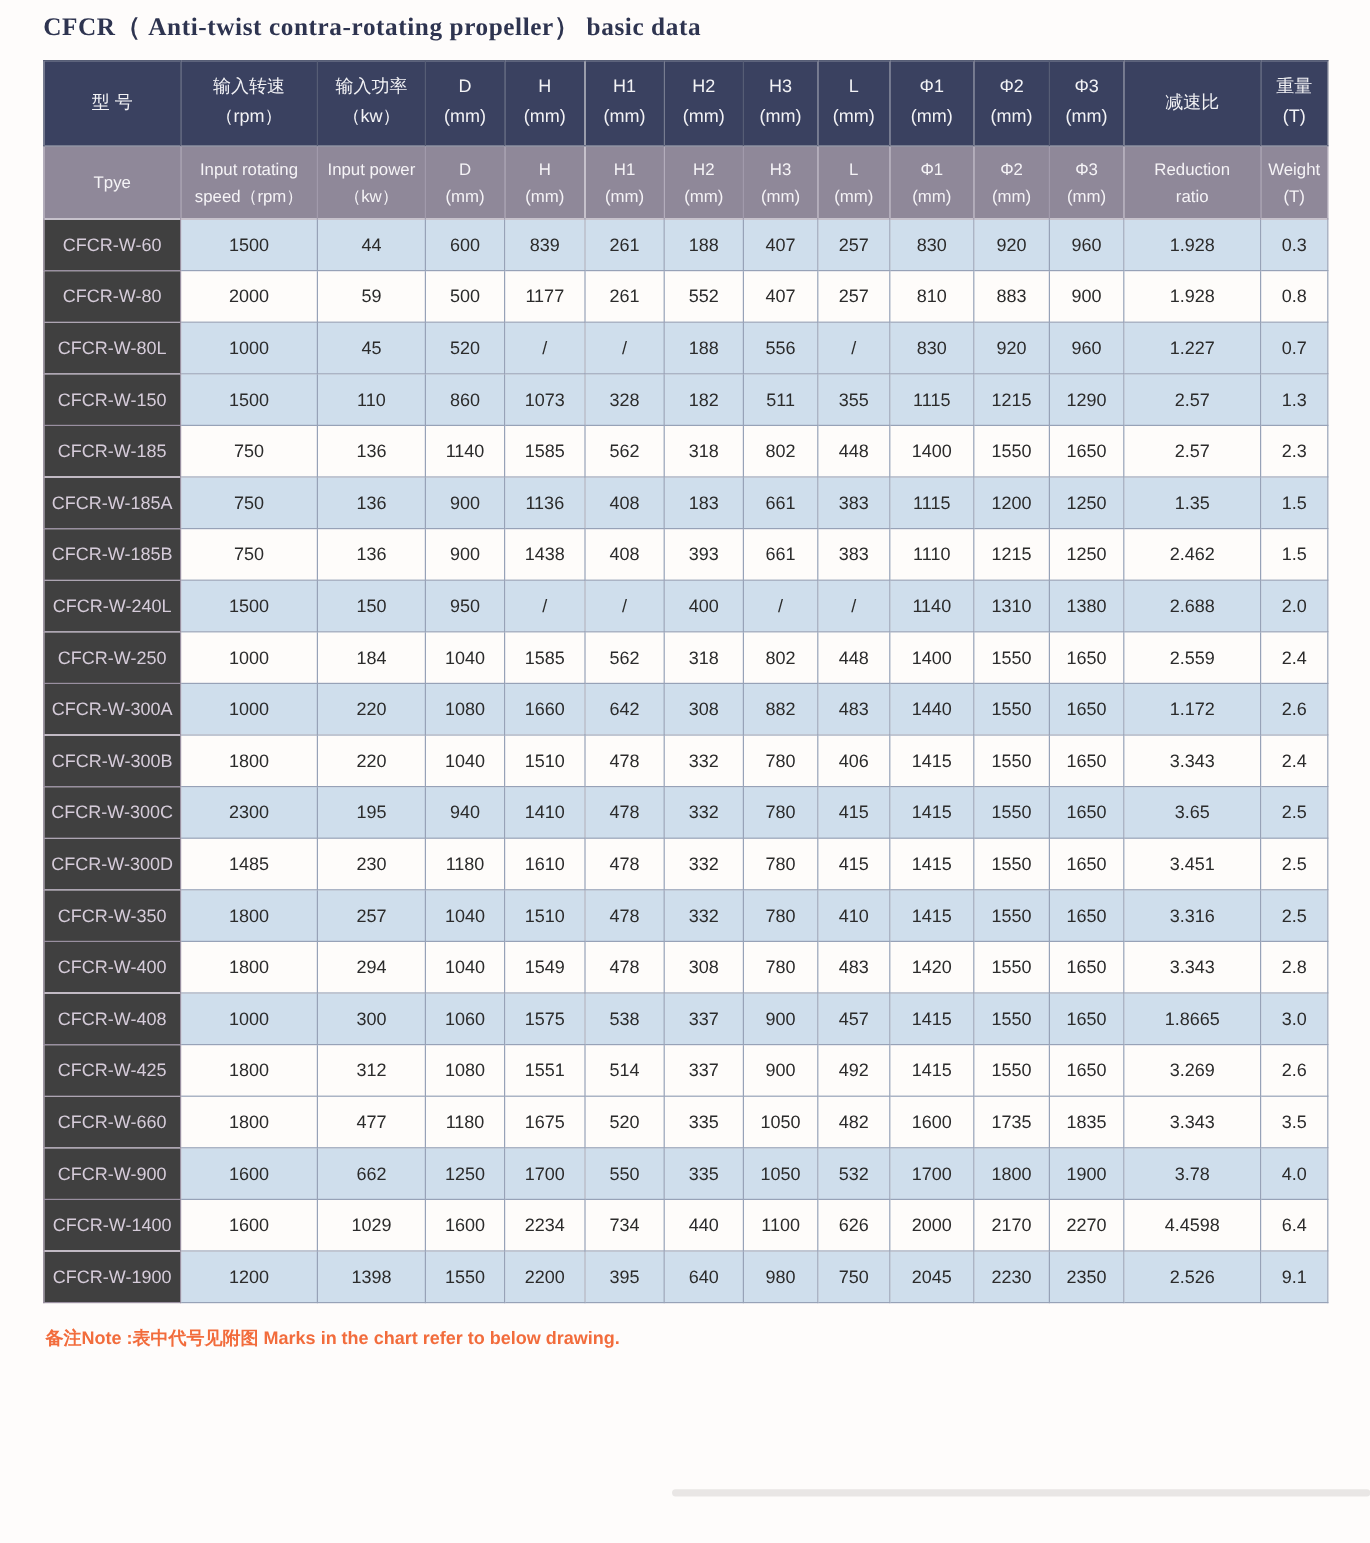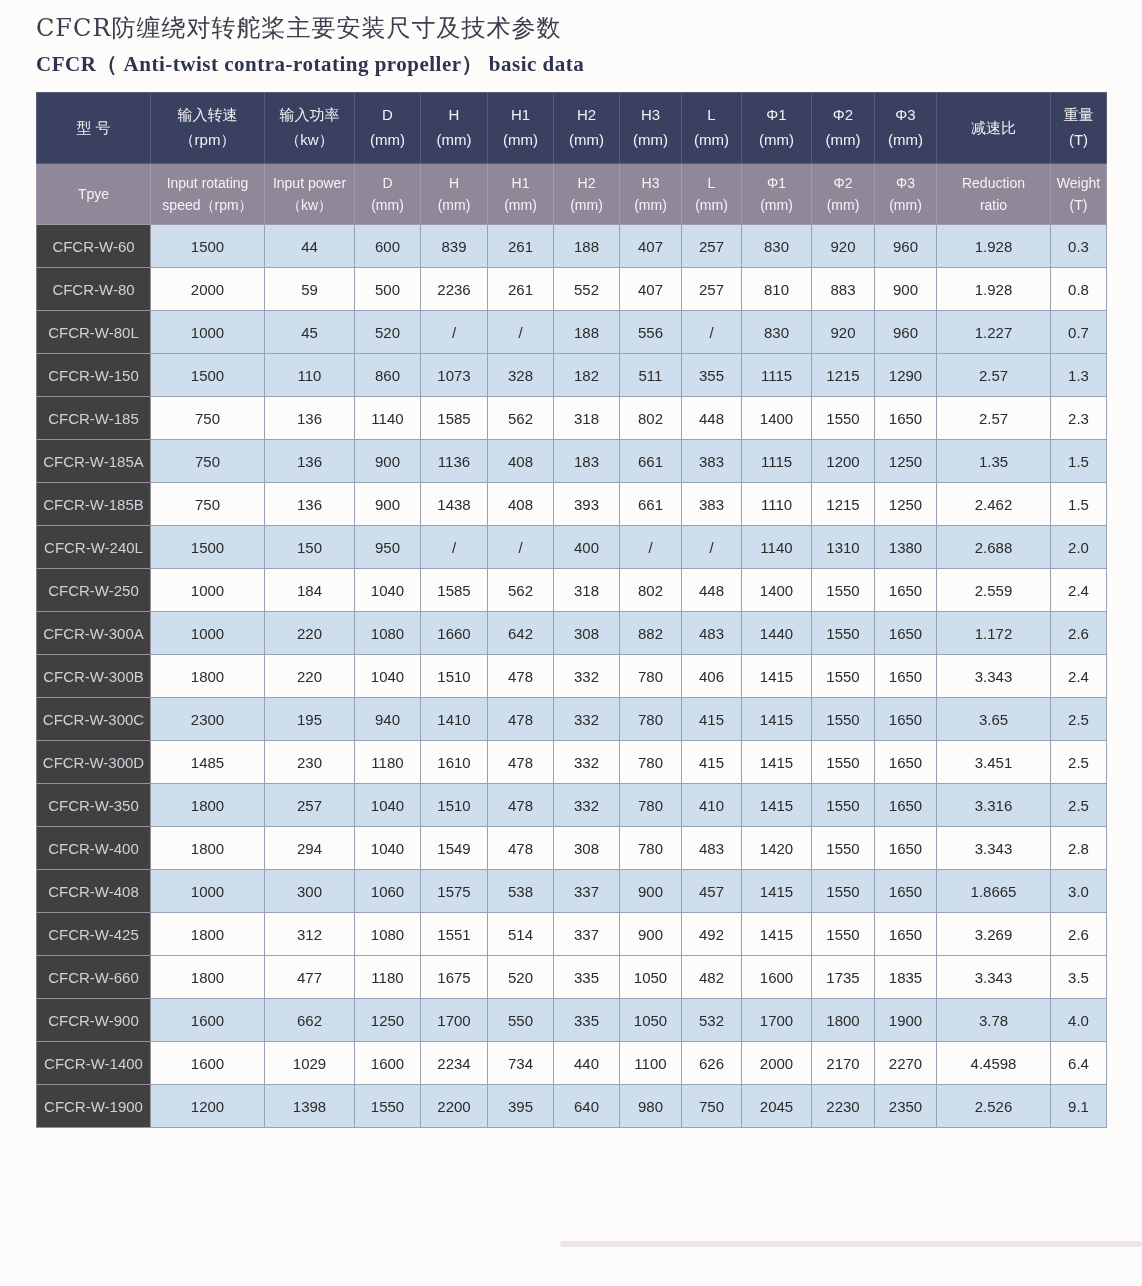"CFCR防缠绕对转舵桨主要安装尺寸及技术参数" h1.title-cn { html: <h1>CFCR防缠绕对转舵桨主要安装尺寸及技术参数</h1> -> none }
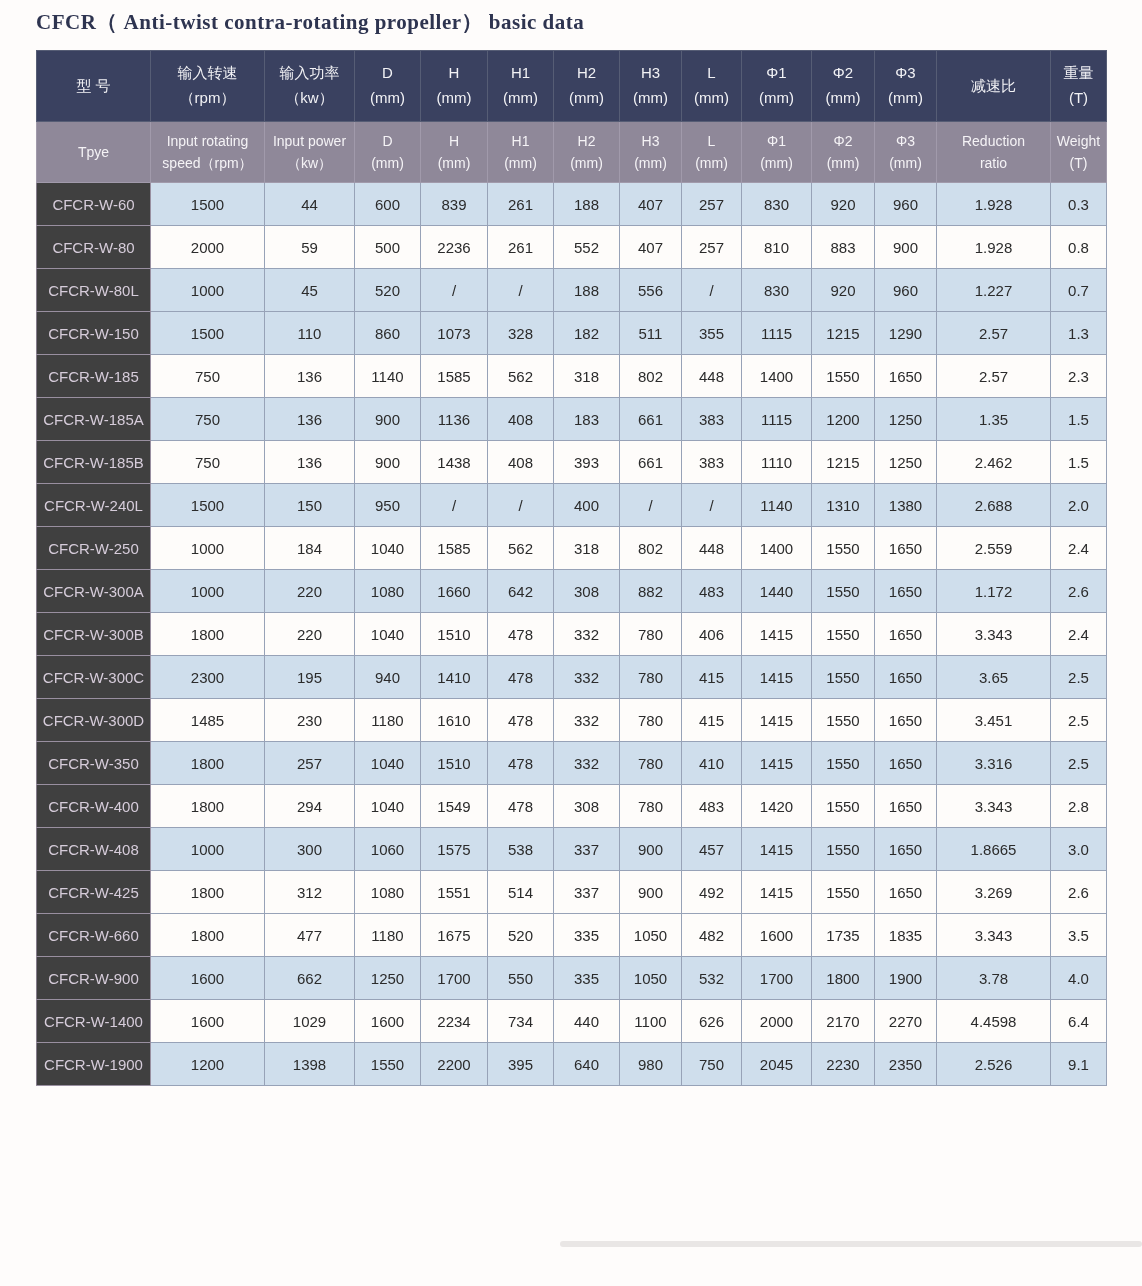"2236" td.val { text: 2236 -> 1177 }
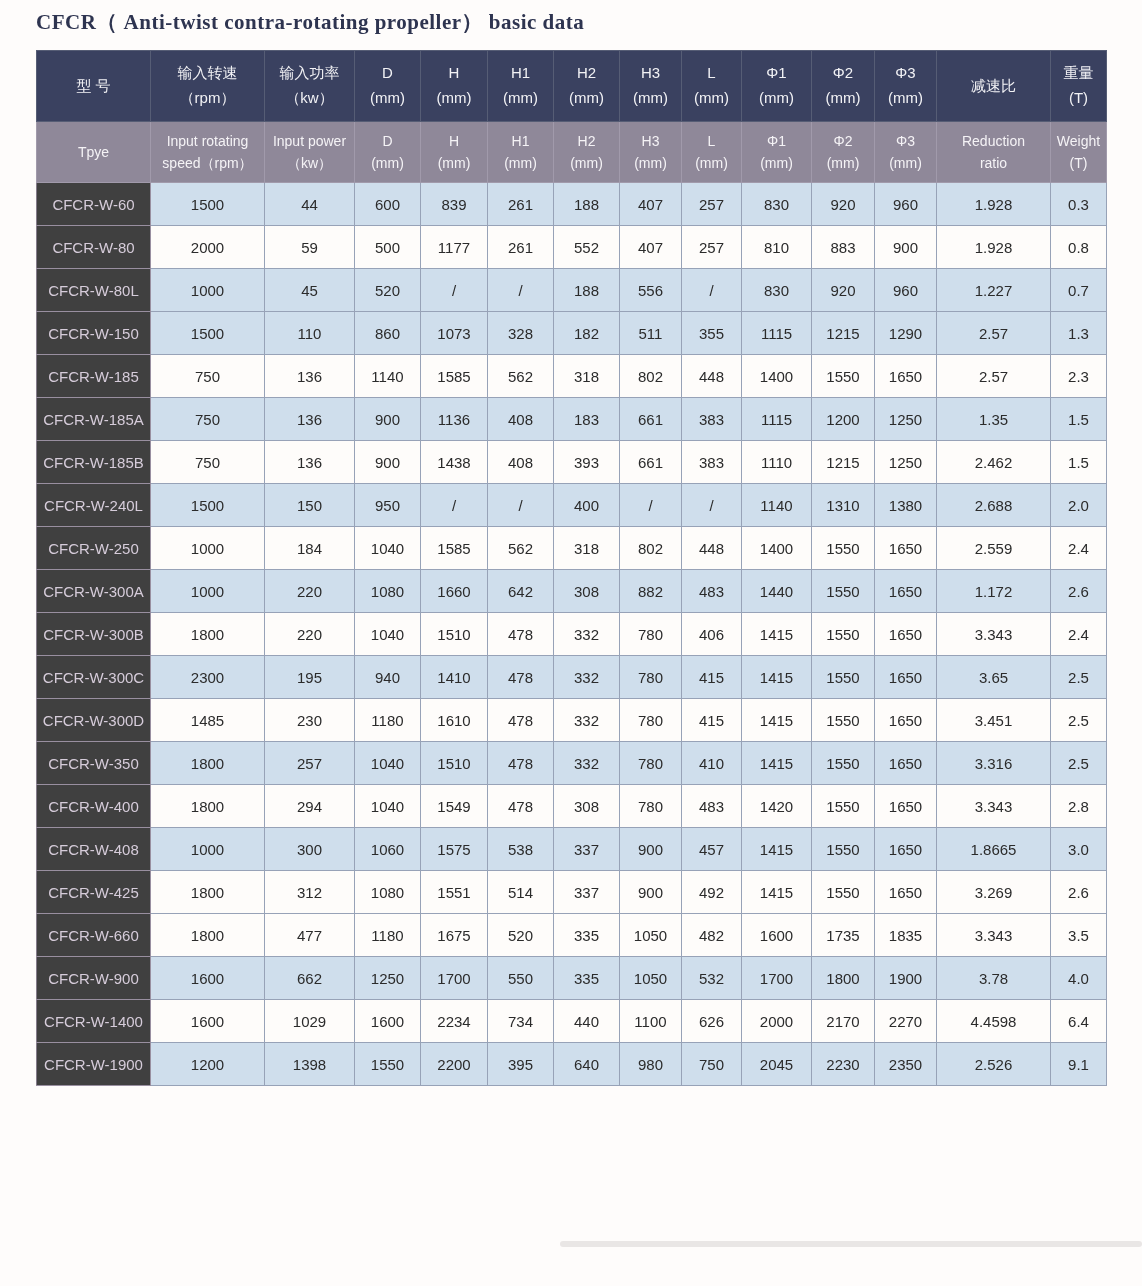"备注Note :表中代号见附图 Marks in the" p.note { html: none -> <p>备注Note :表中代号见附图 Marks in the chart refer to below drawing.</p> }
